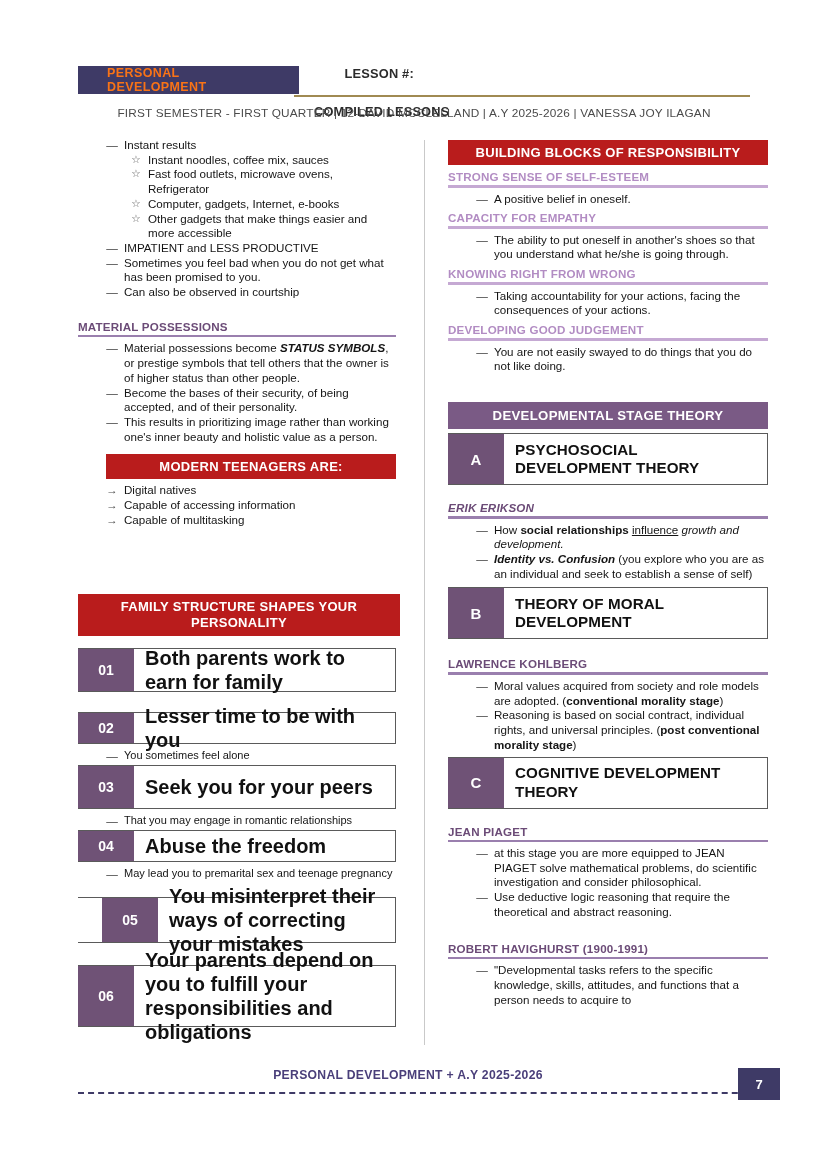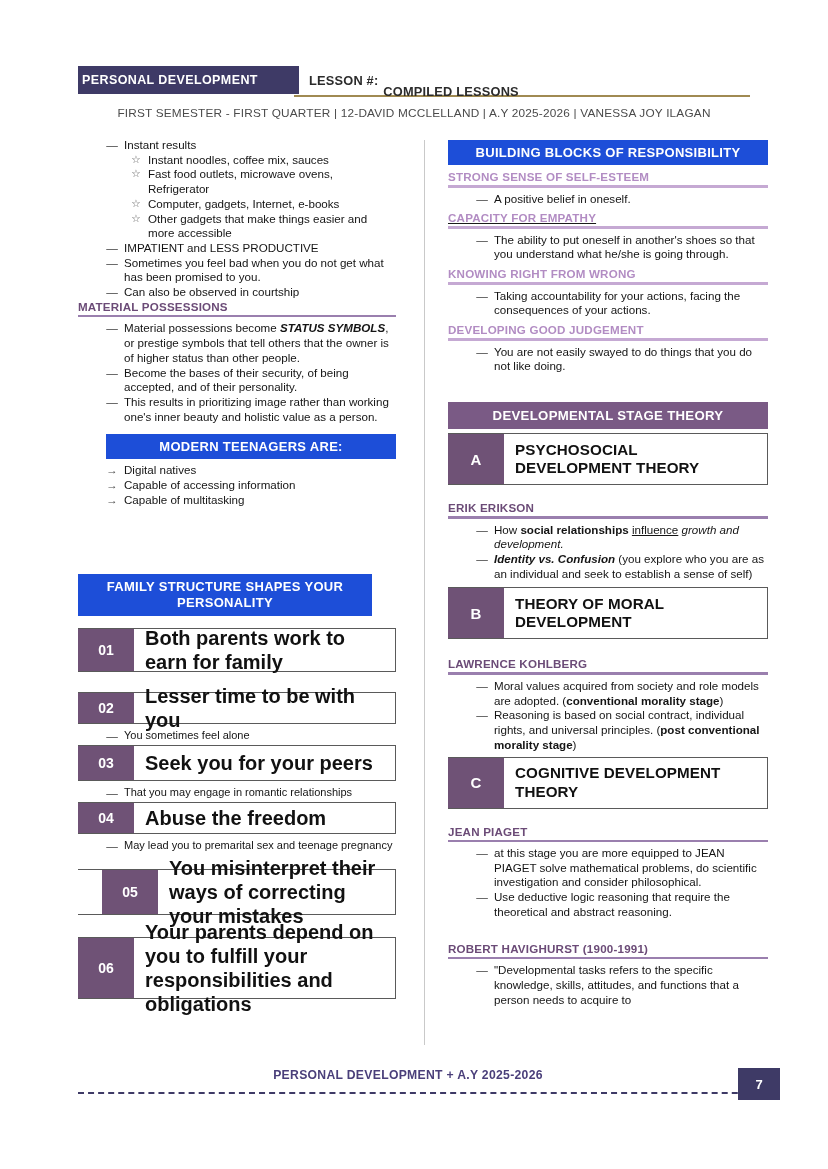"PERSONAL DEVELOPMENT" .header-badge { color: #ffffff -> #f97316; padding: 0 14px 0 4px -> 0 14px 0 29px }
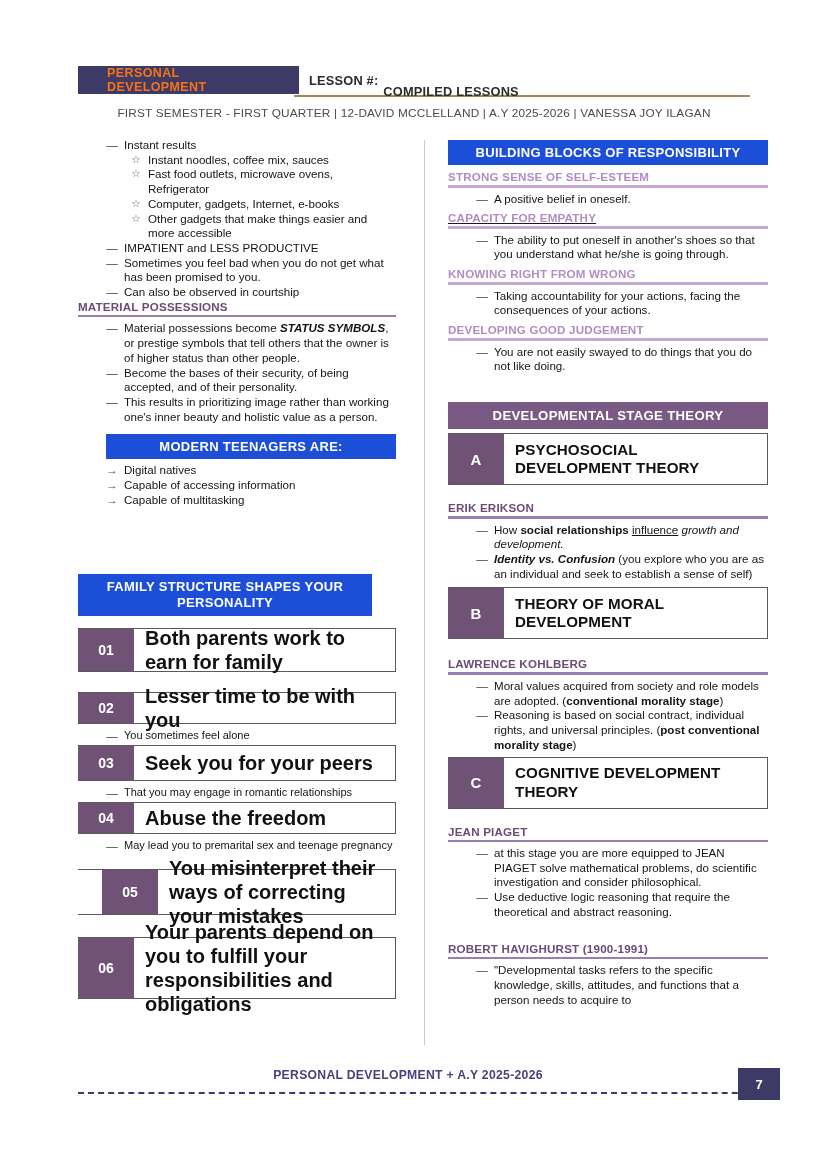"LESSON #:" .header-lesson { flex-direction: none -> column }
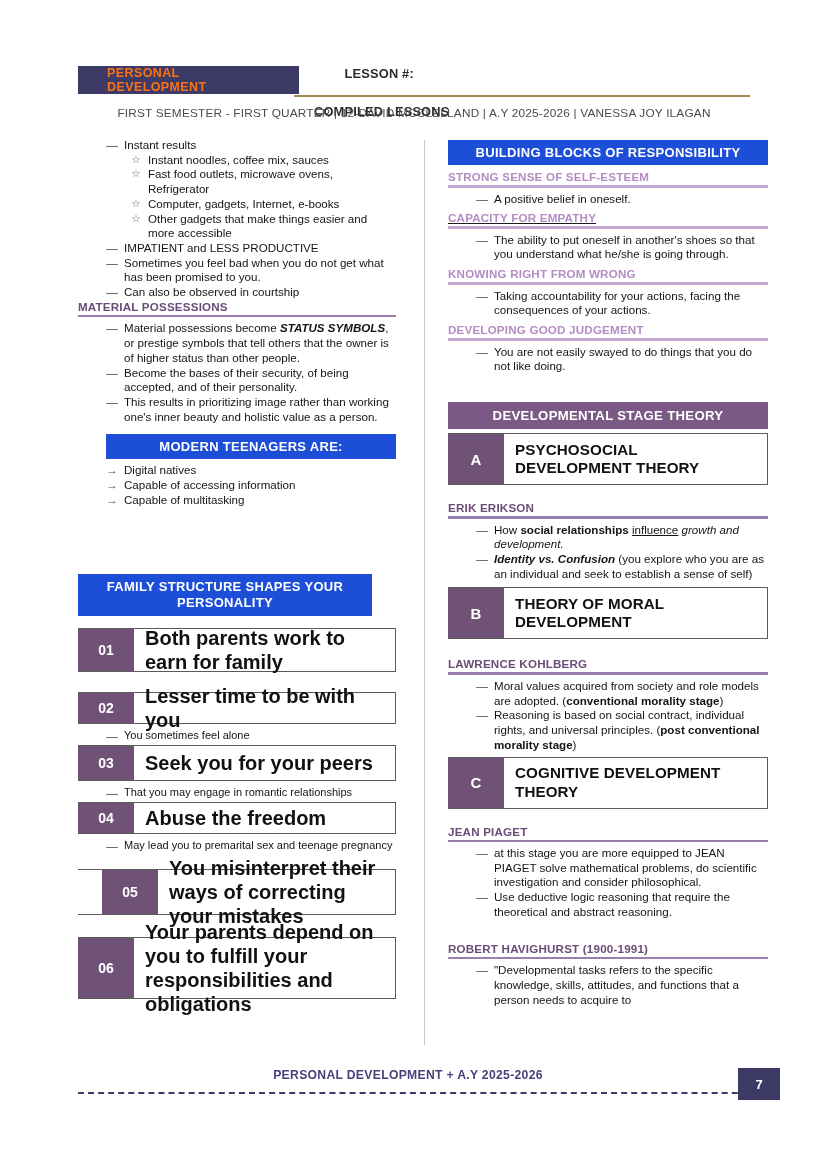"BUILDING BLOCKS OF RESPONSIBILITY" .banner.lilac { background: #1d4ed8 -> #b91c1c }
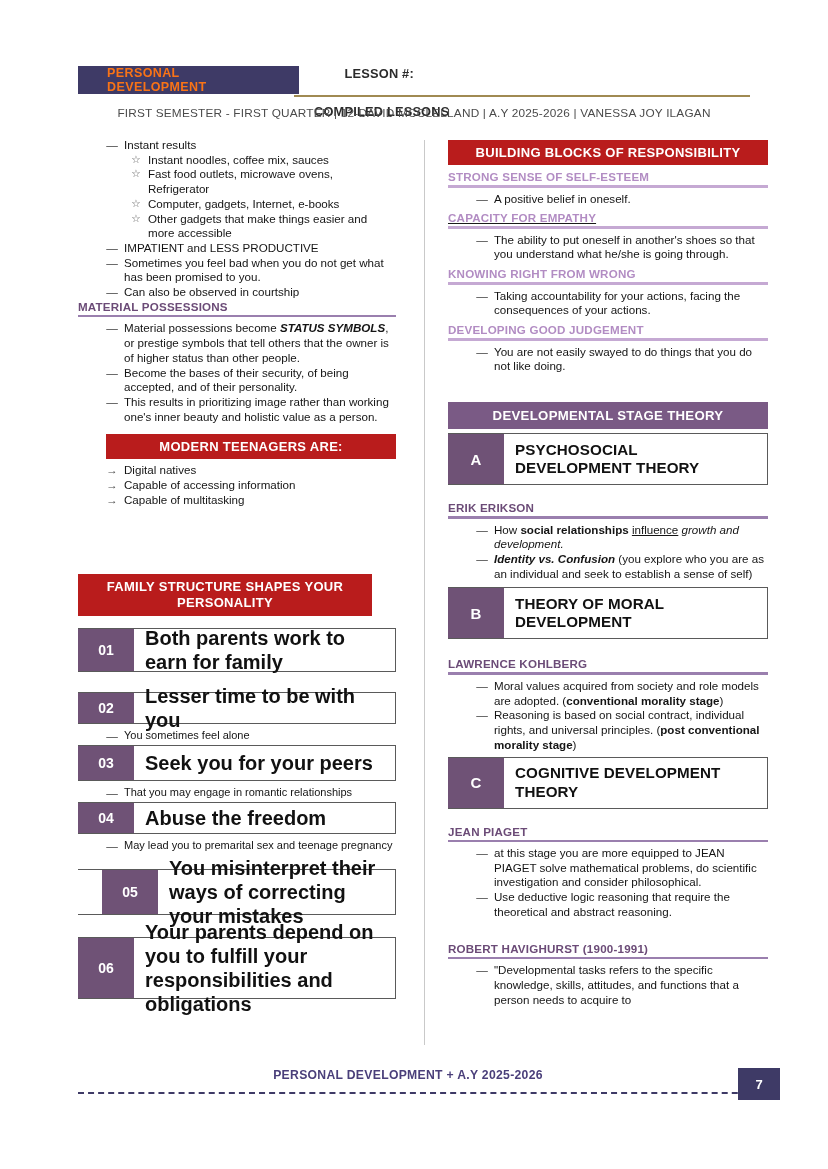"CAPACITY FOR EMPATHY" div.sec-head { text-decoration: underline -> none }
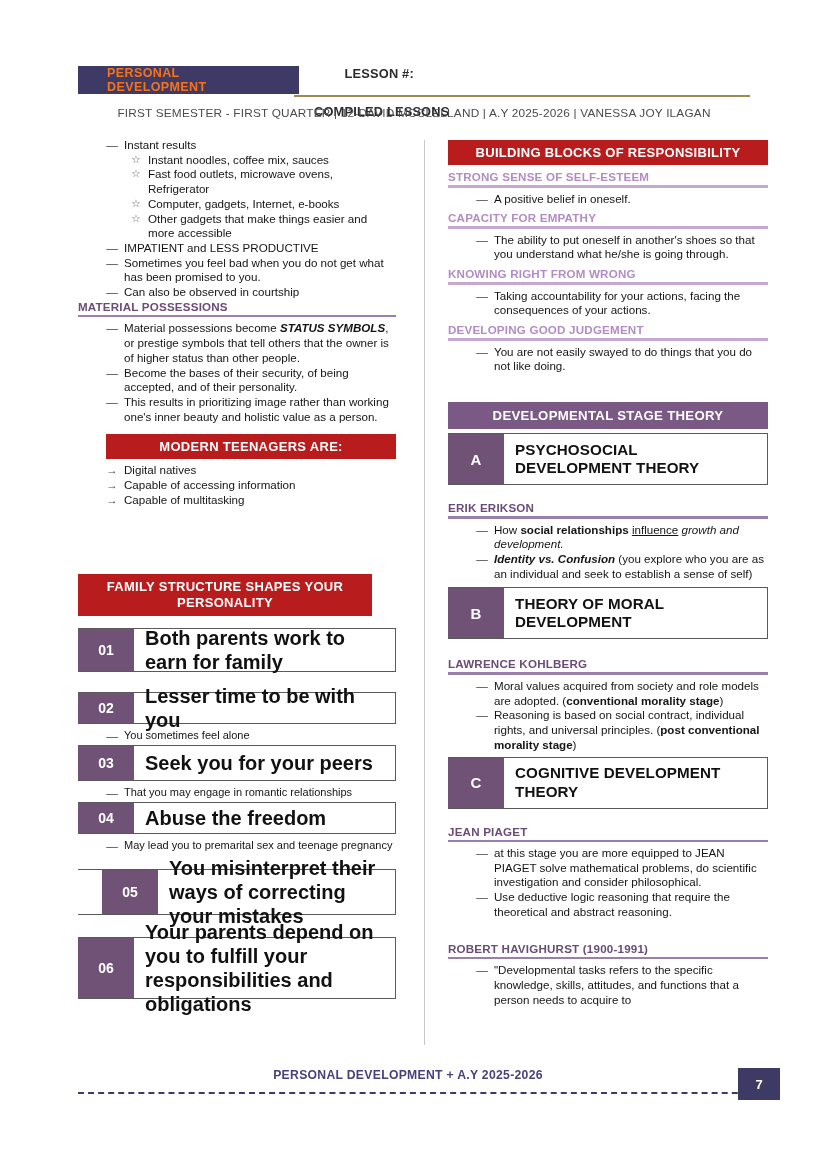"MATERIAL POSSESSIONS" .sec-head { margin-top: 0 -> 20px }
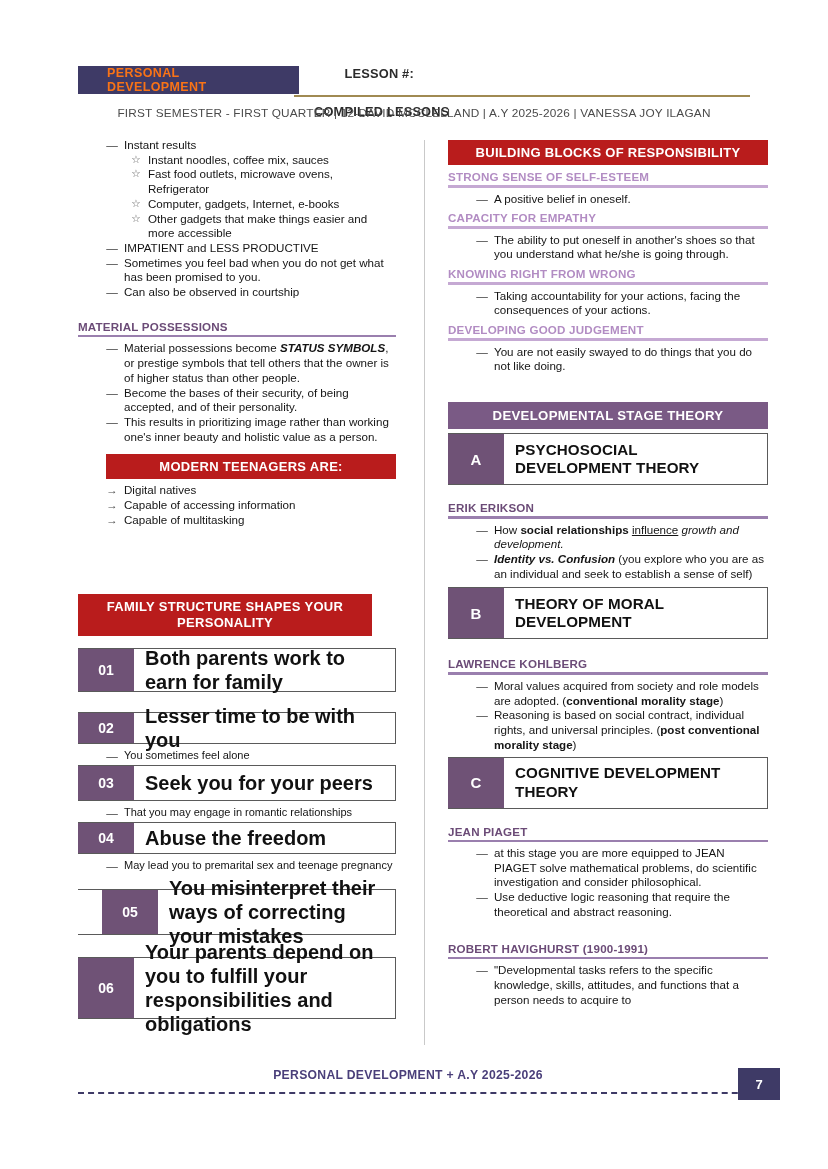"ERIK ERIKSON" div.sec-head { font-style: none -> italic }
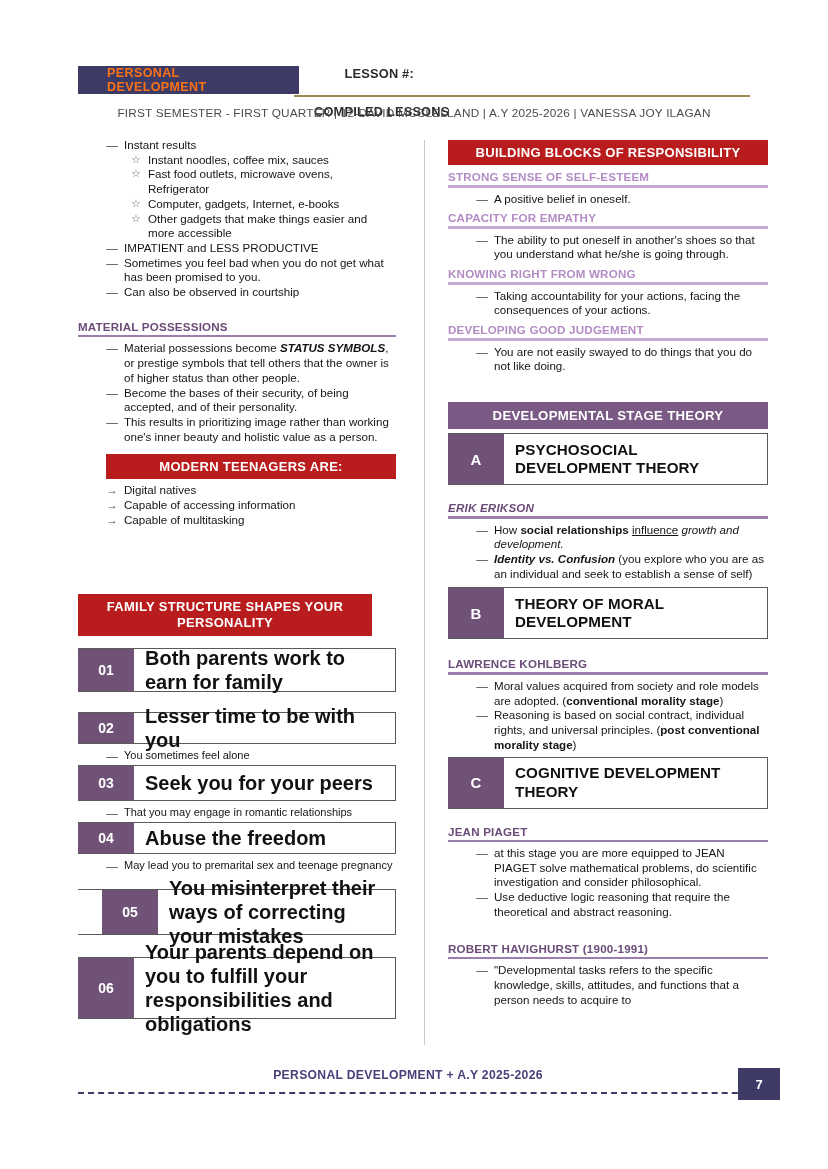"FAMILY STRUCTURE SHAPES YOUR PERSONALITY" div.banner { width: 294px -> 322px }
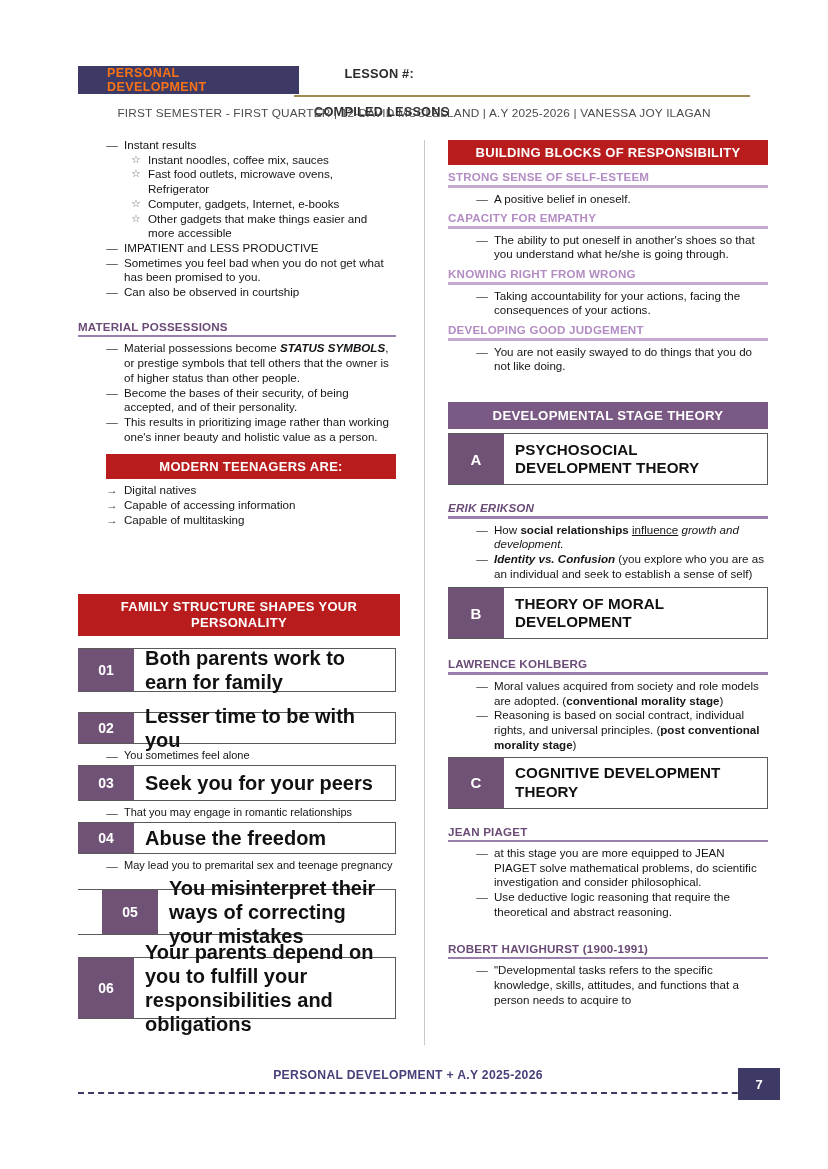"03" div.card { height: 36px -> 44px }
